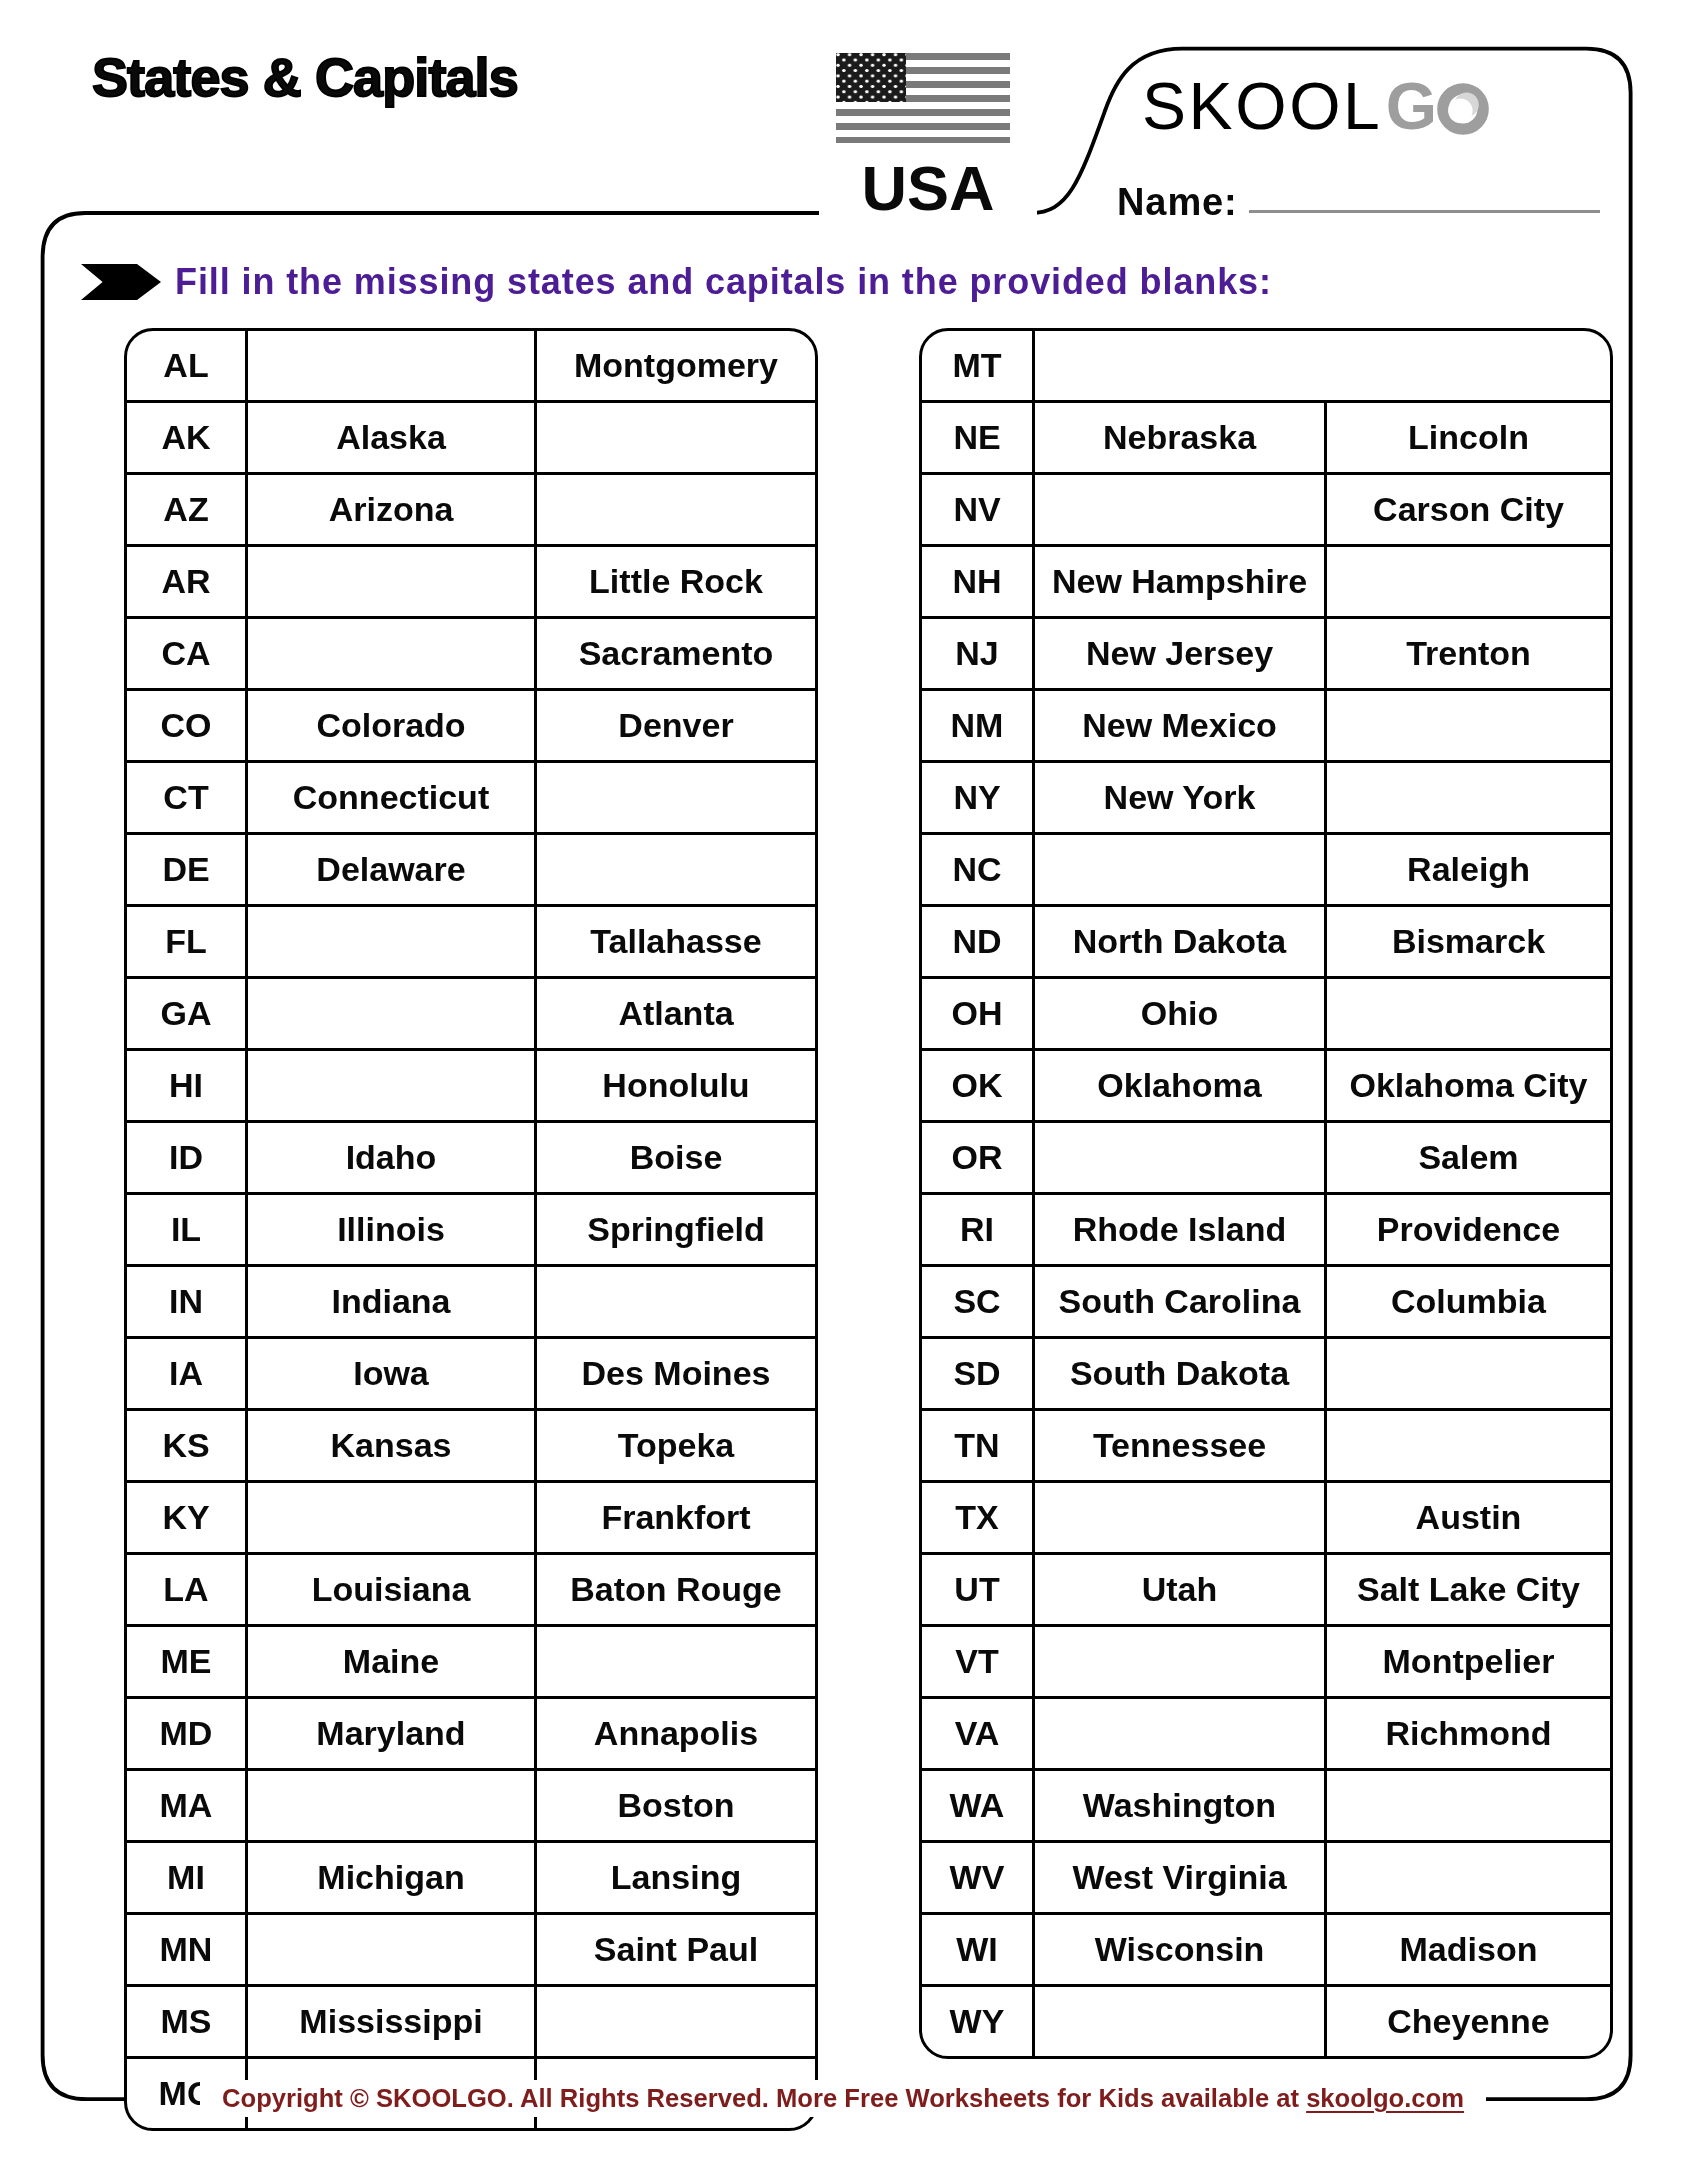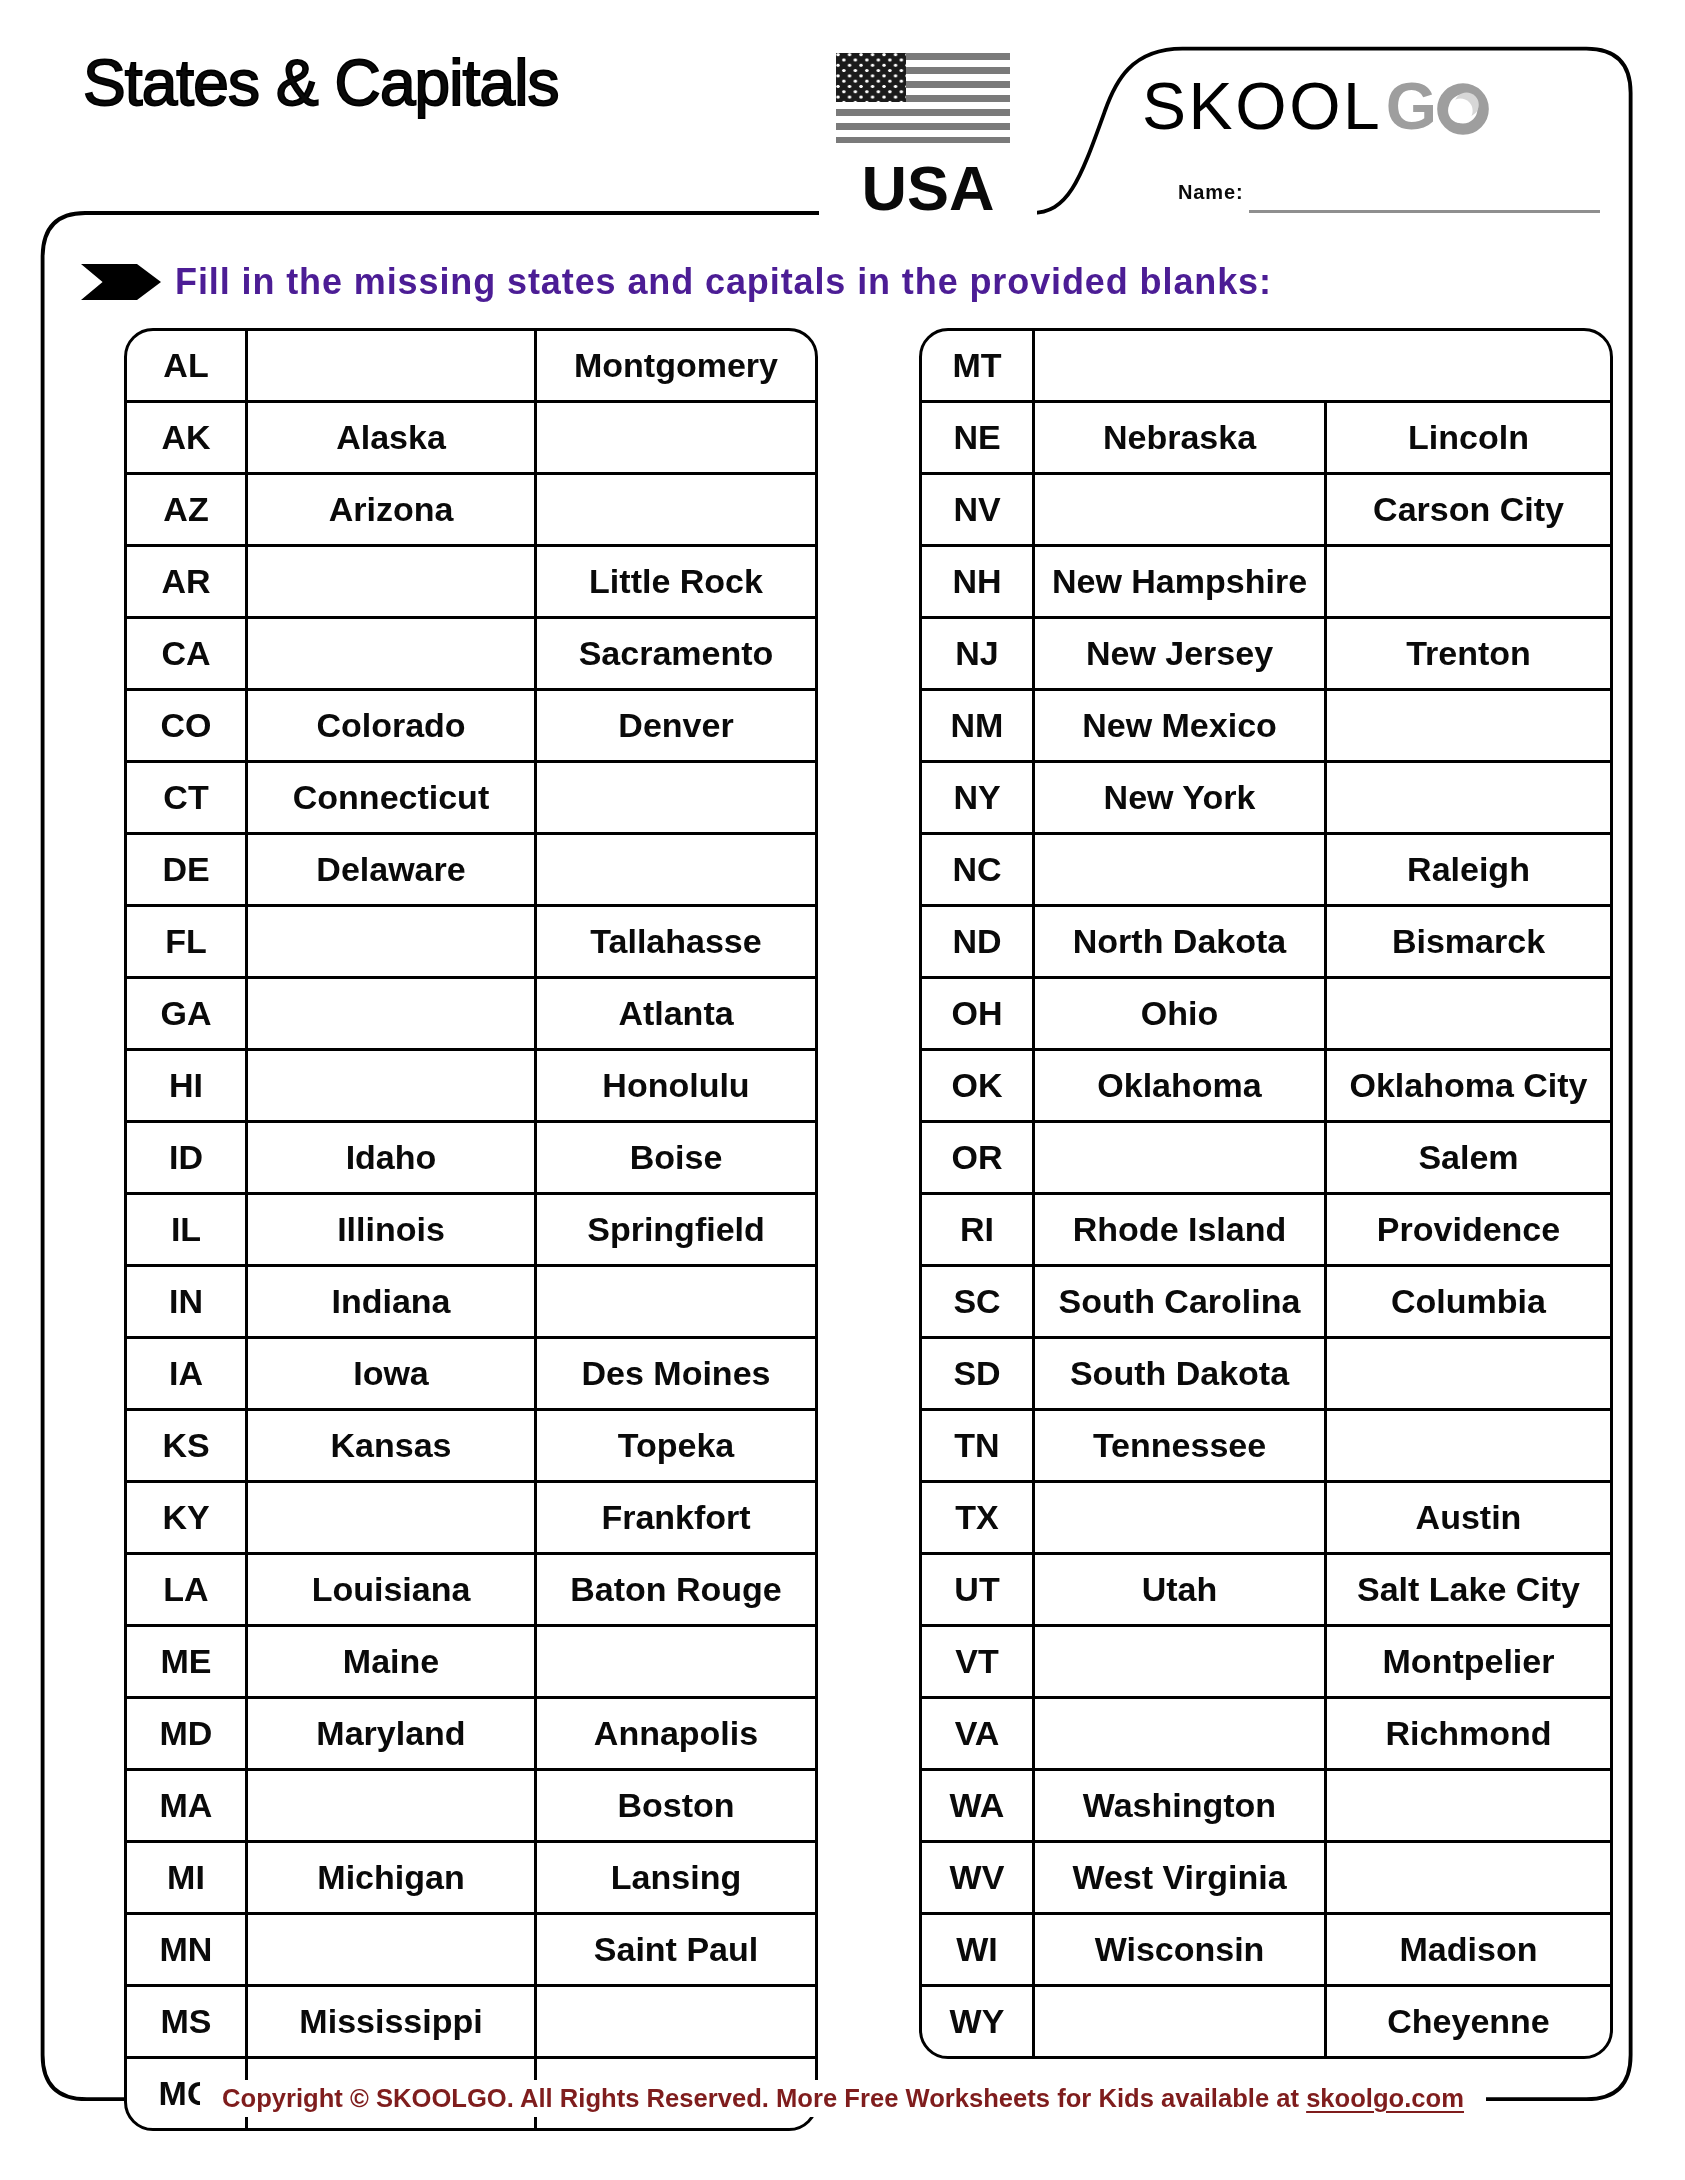"States & Capitals" #title { font-size: 64px -> 54px; font-weight: 400 -> 700; left: 83px -> 92px }
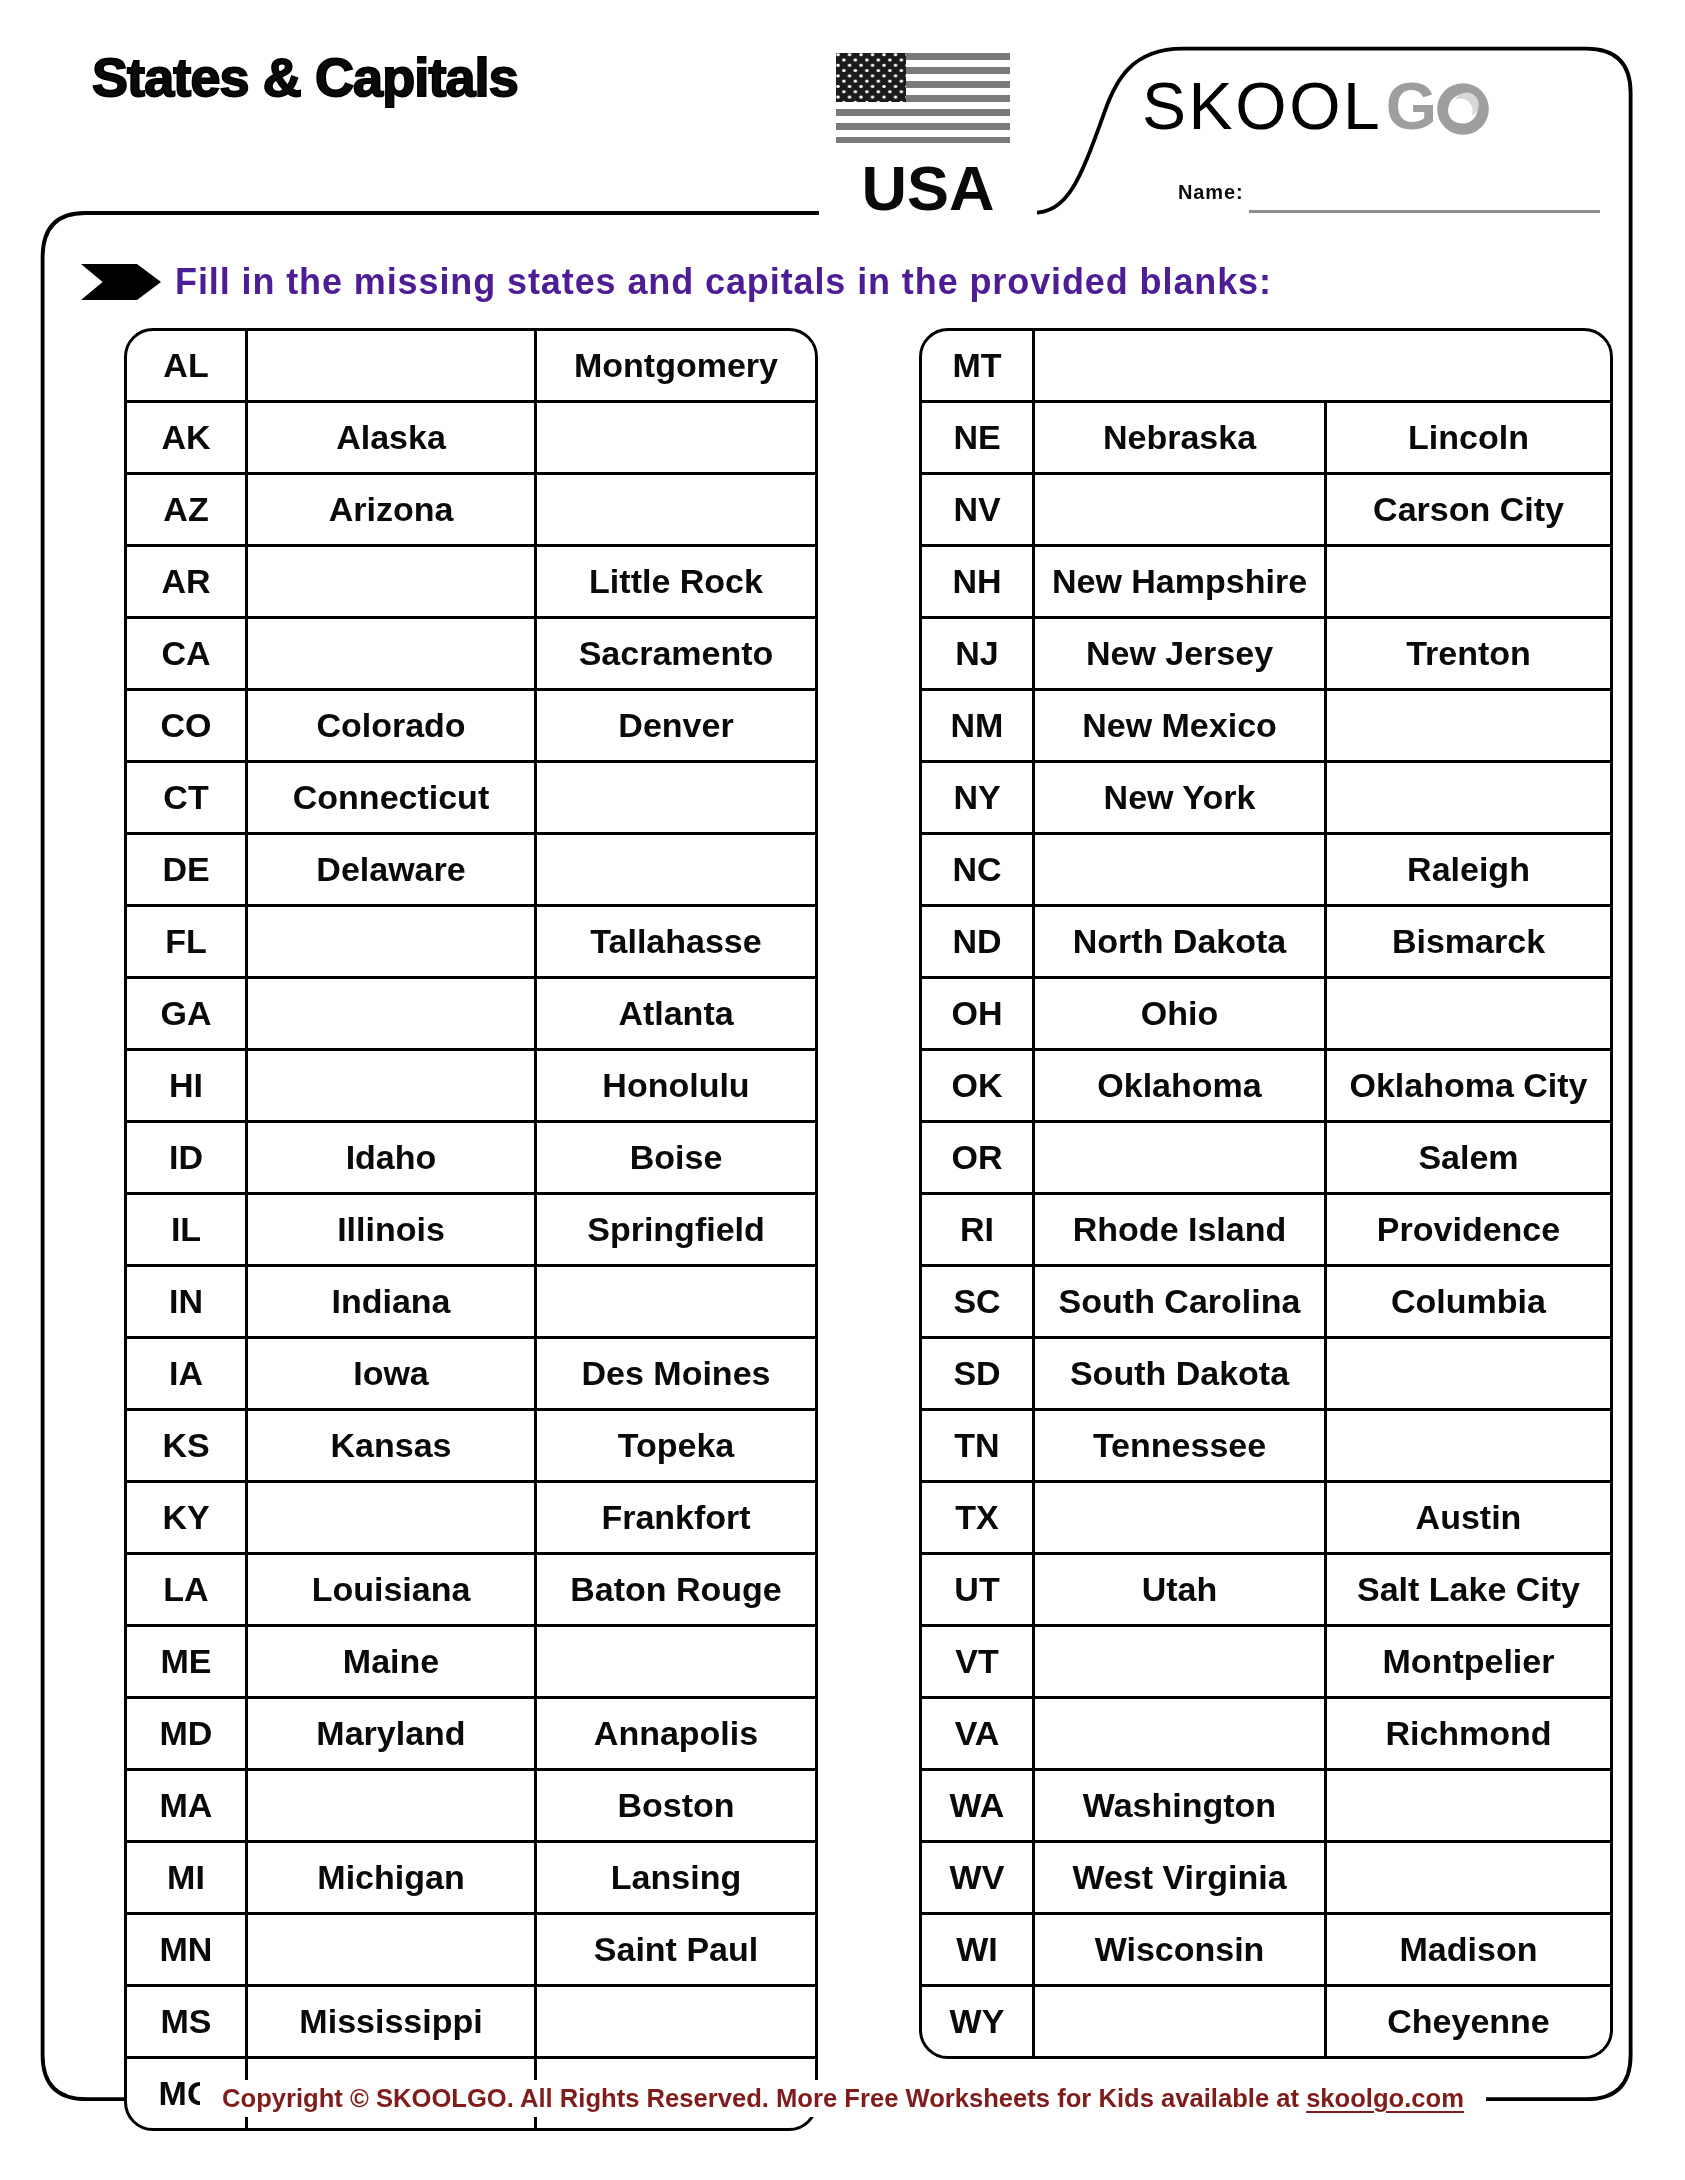"Name:" #name-label { font-size: 20px -> 38px; left: 1178px -> 1117px }
